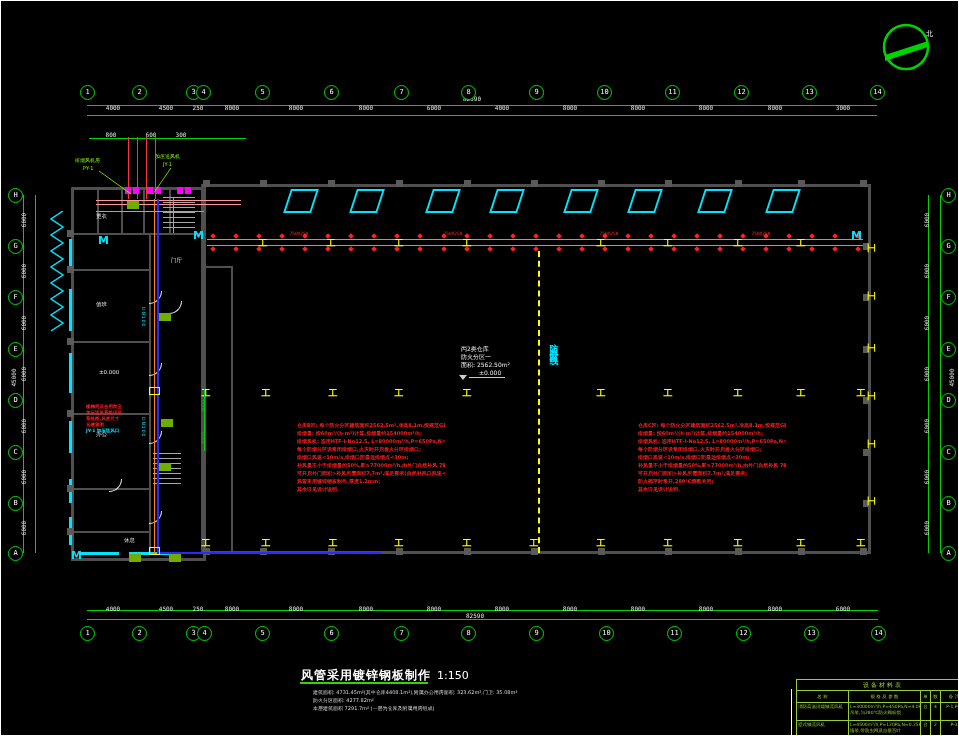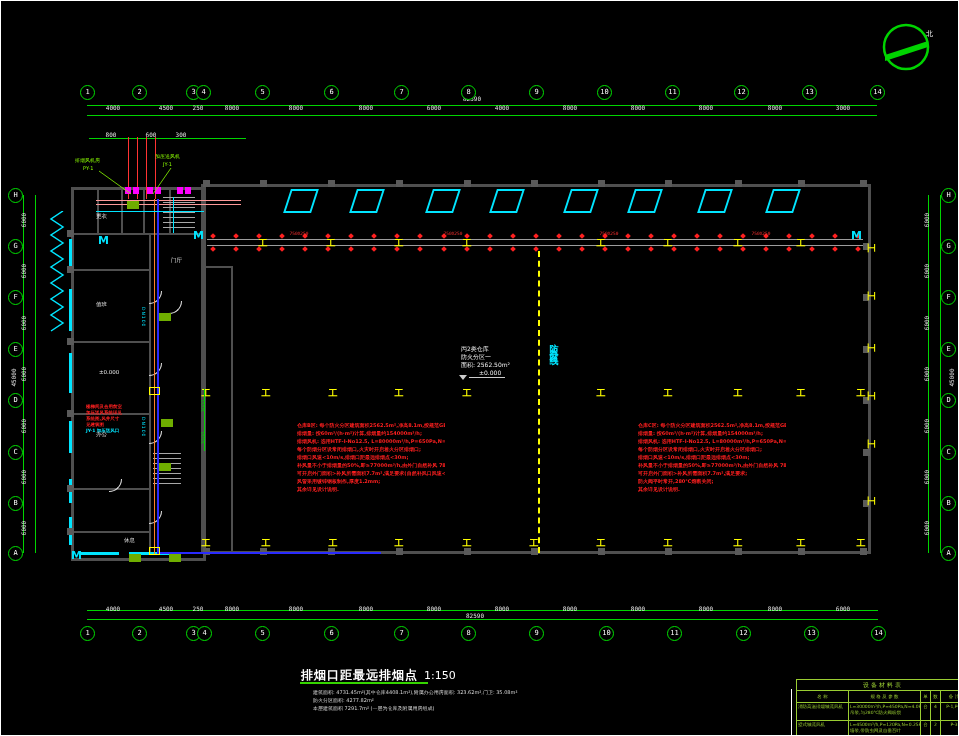"排烟口距最远排烟点" span { text: 排烟口距最远排烟点 -> 风管采用镀锌钢板制作 }
